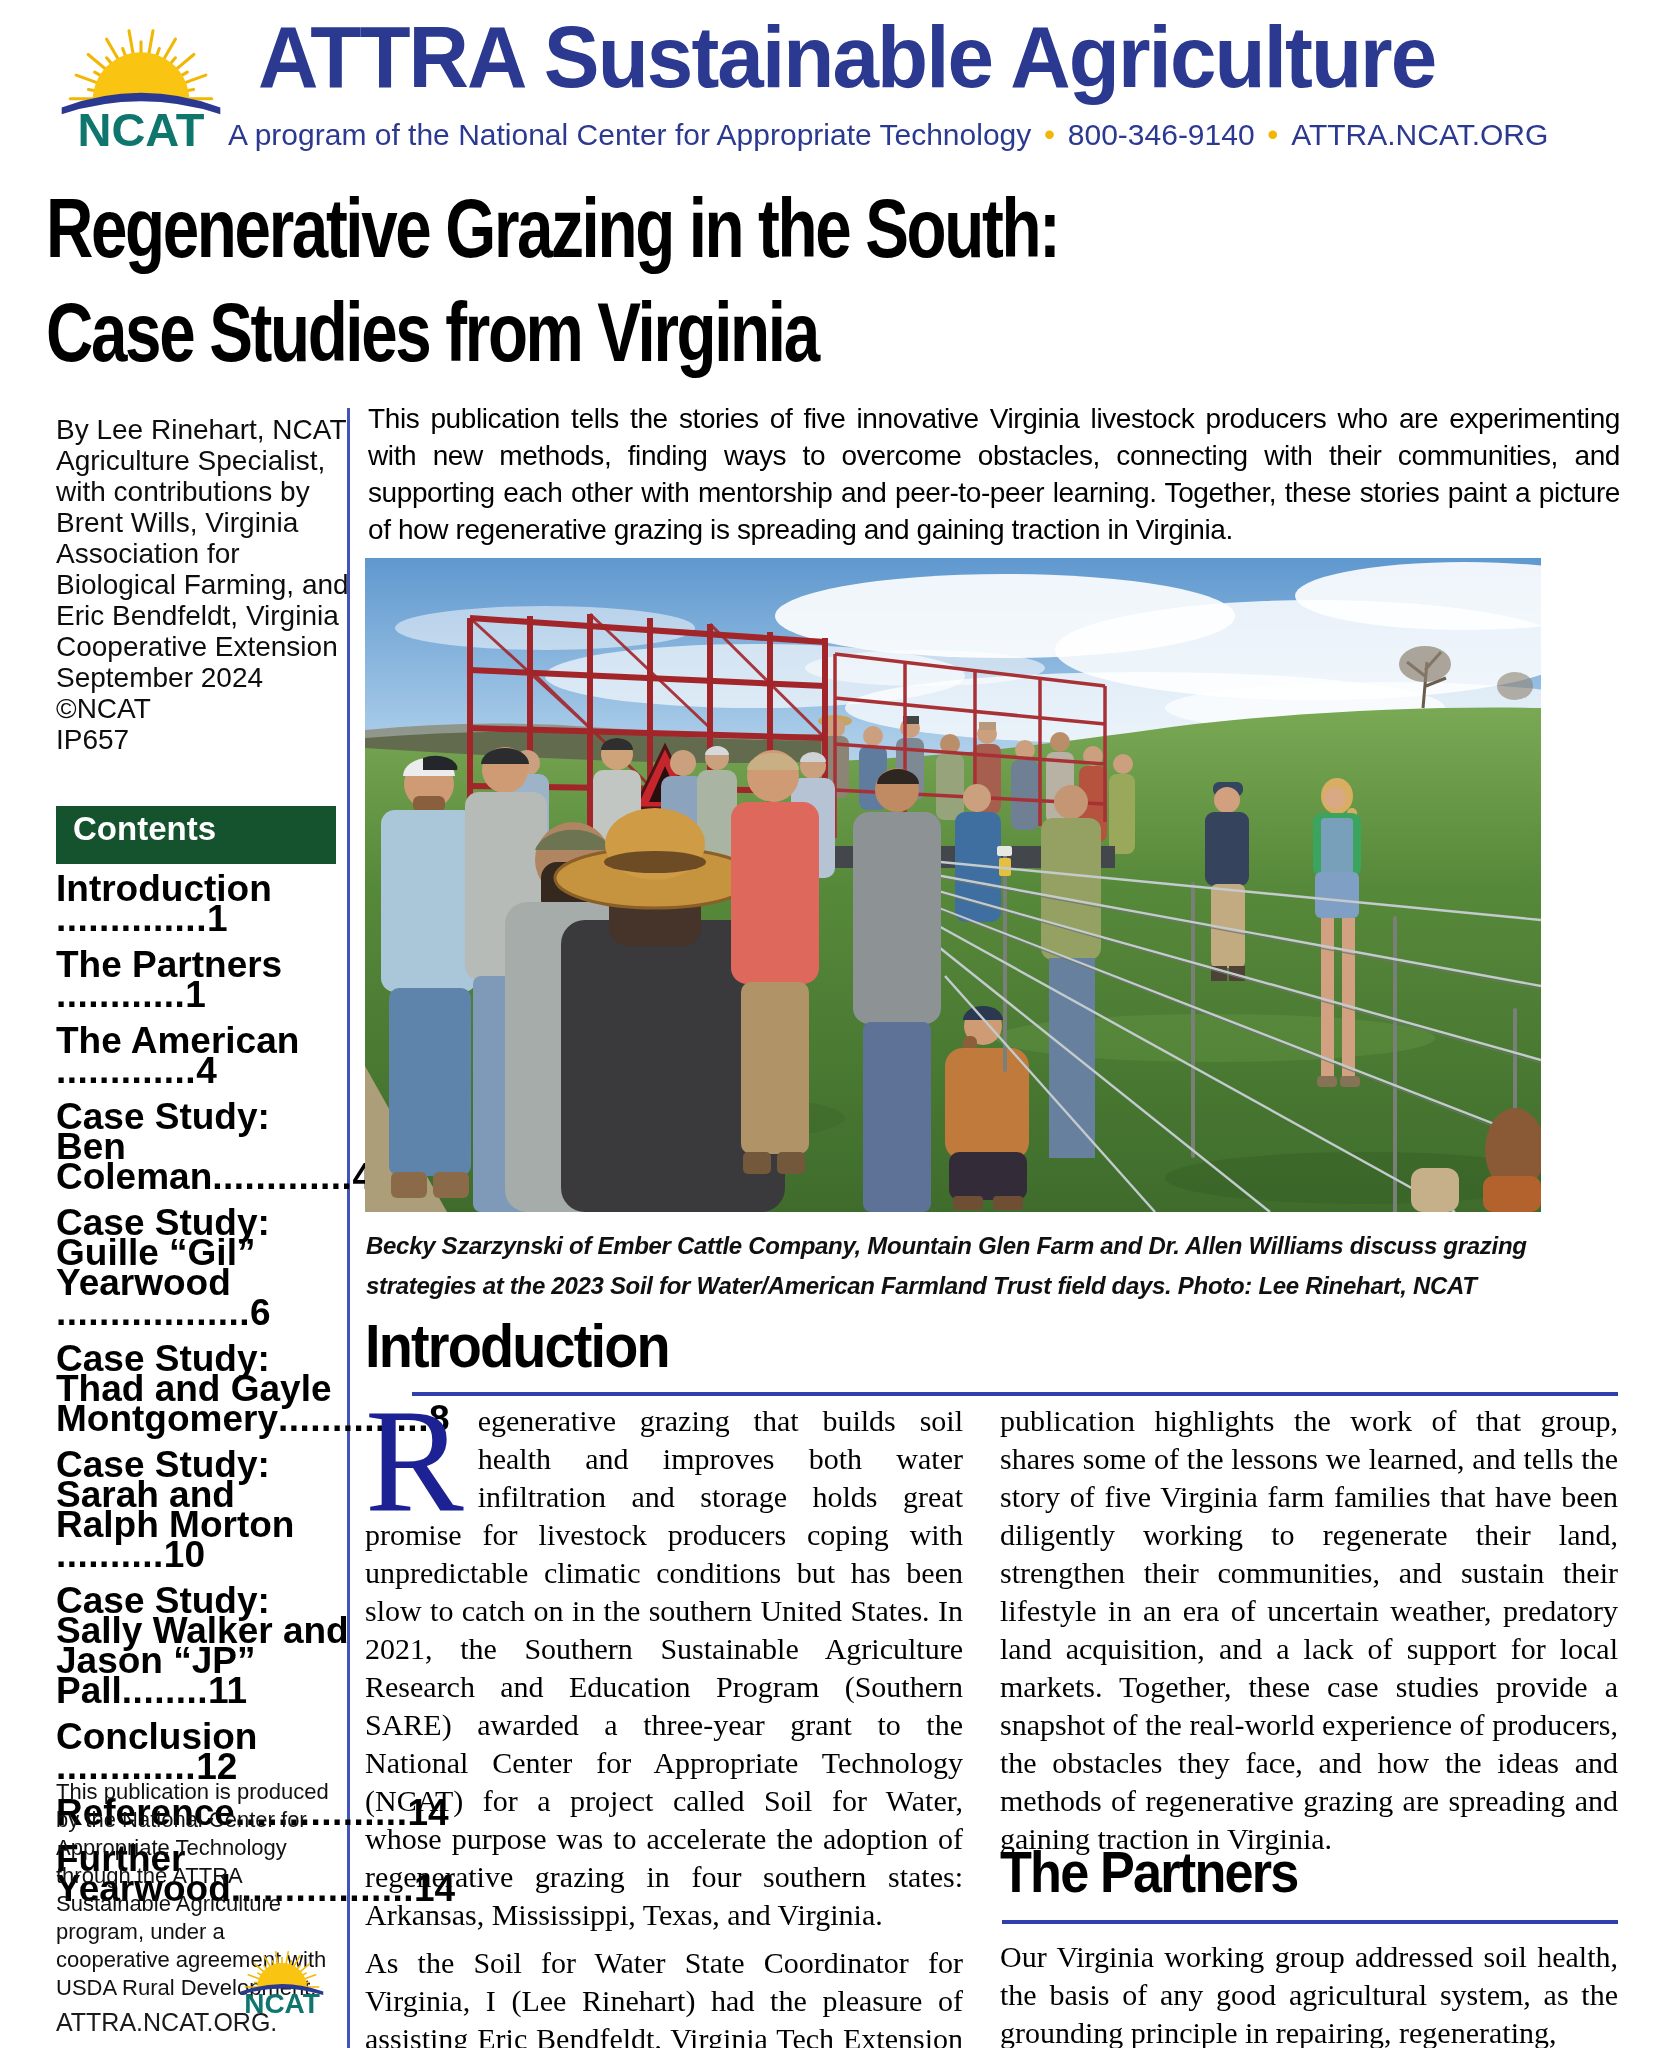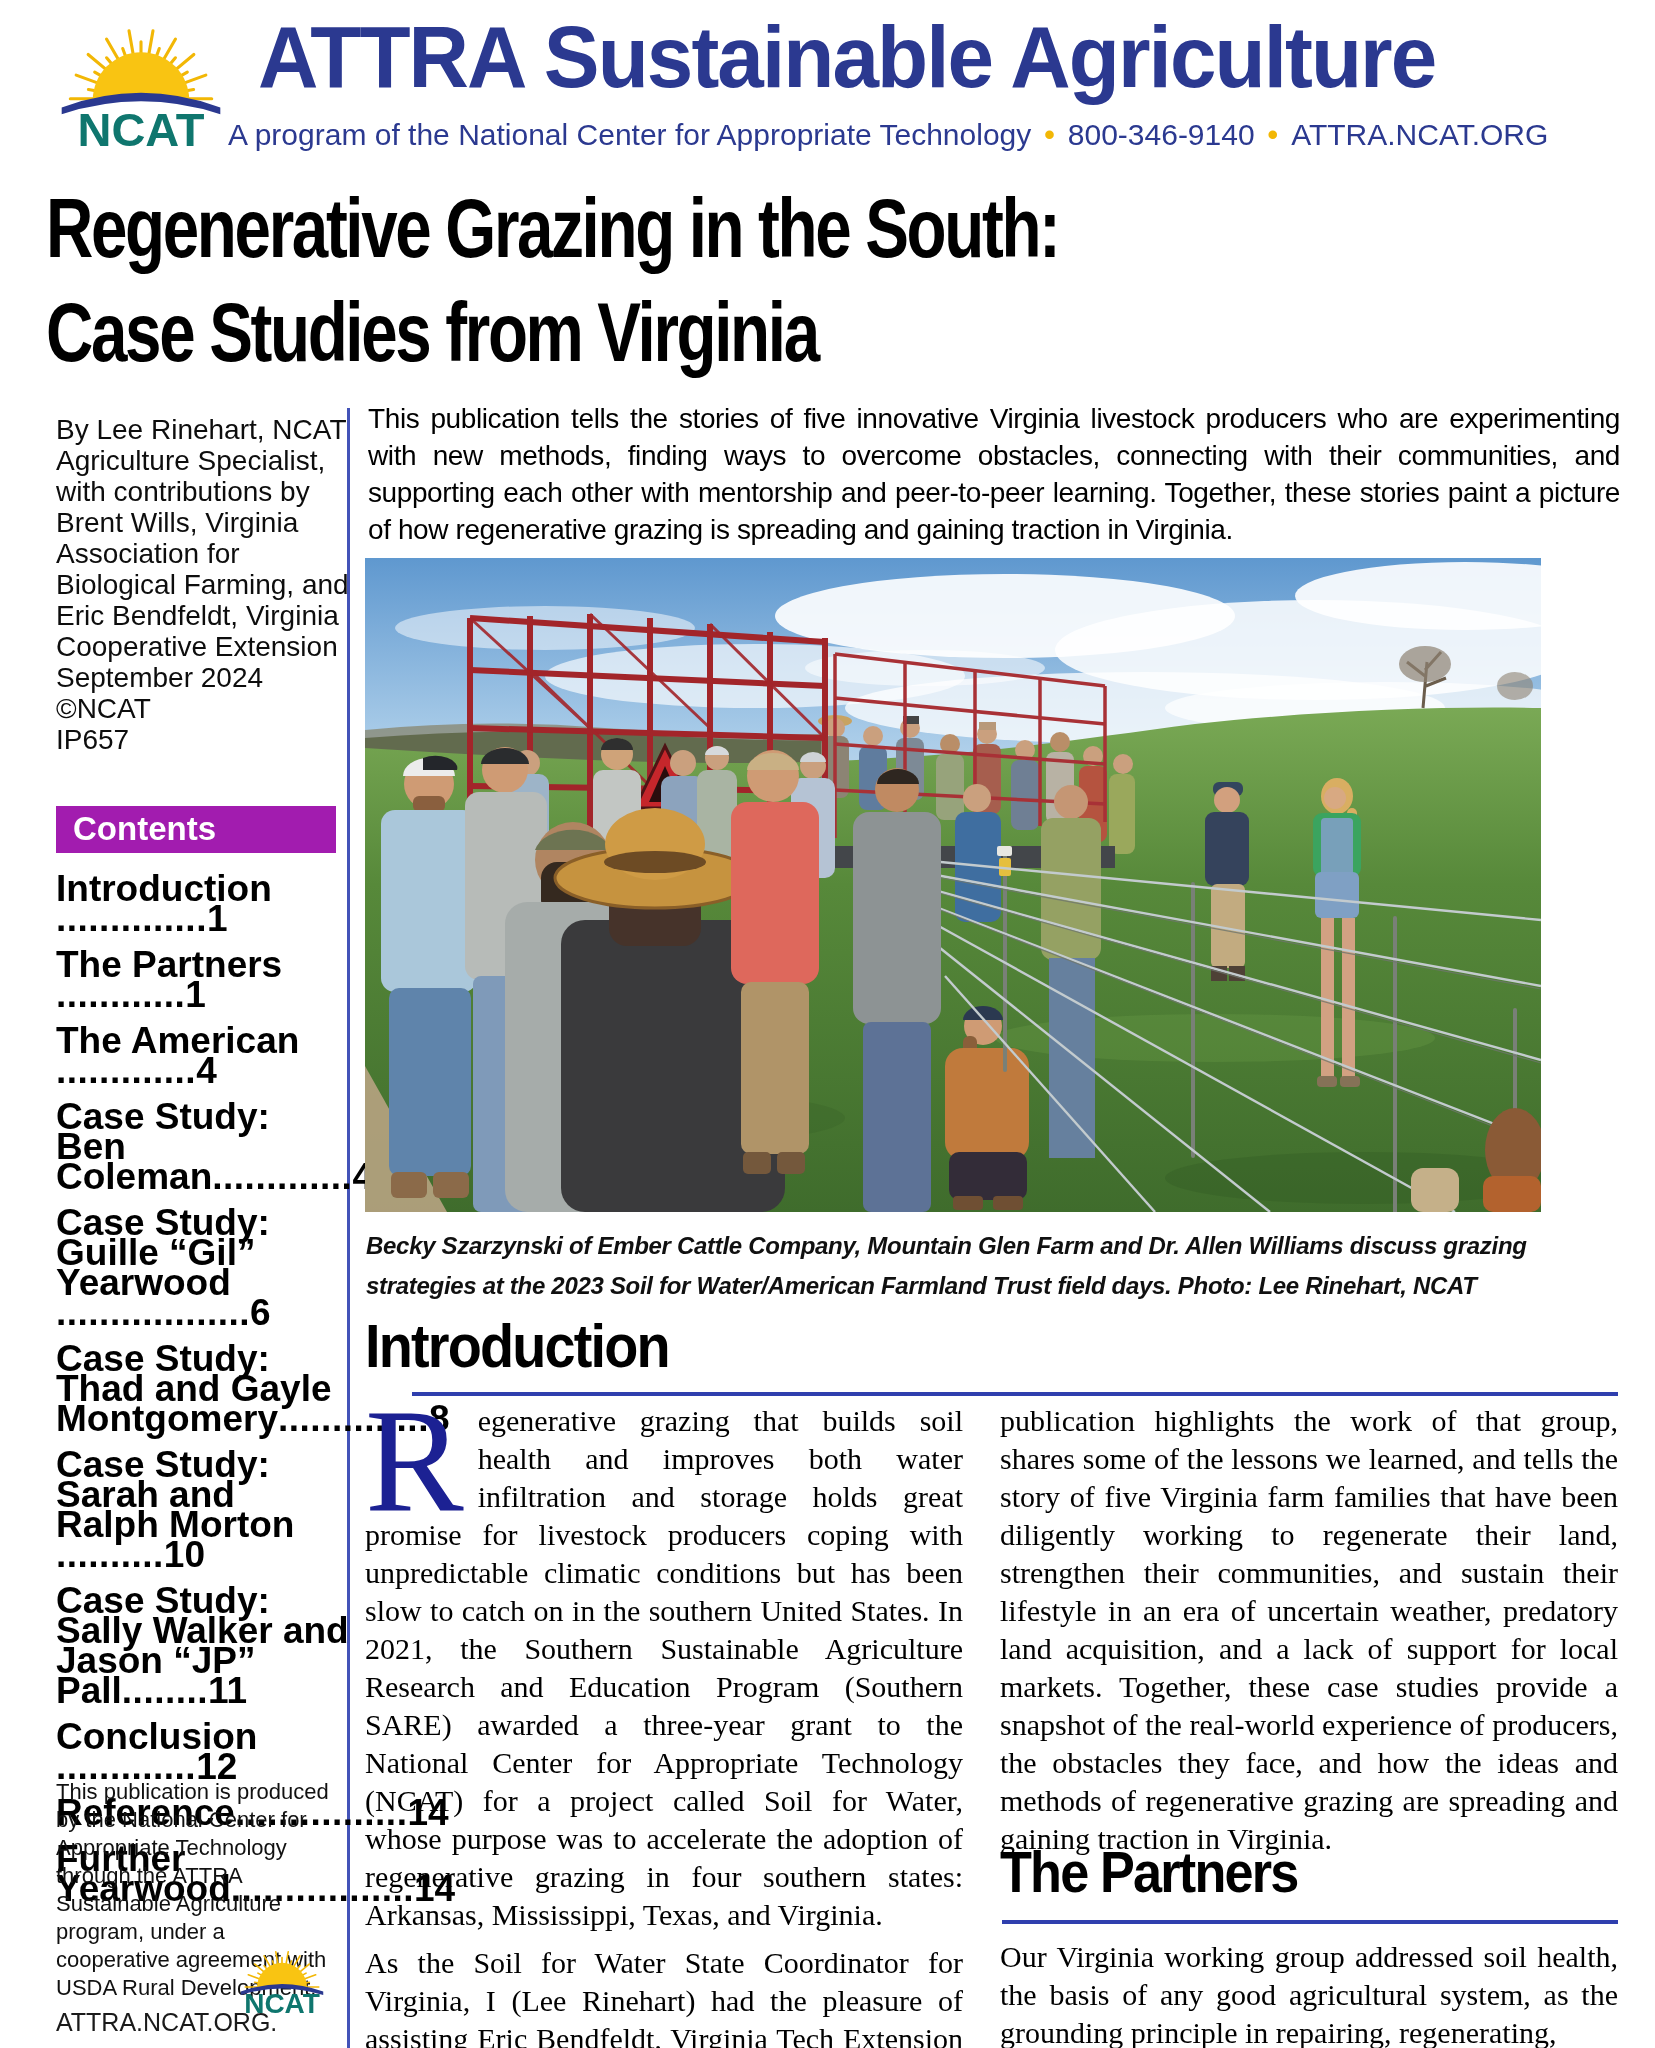"Contents" .toc-head { background: #a21caf -> #14532d; height: 47px -> 58px }
